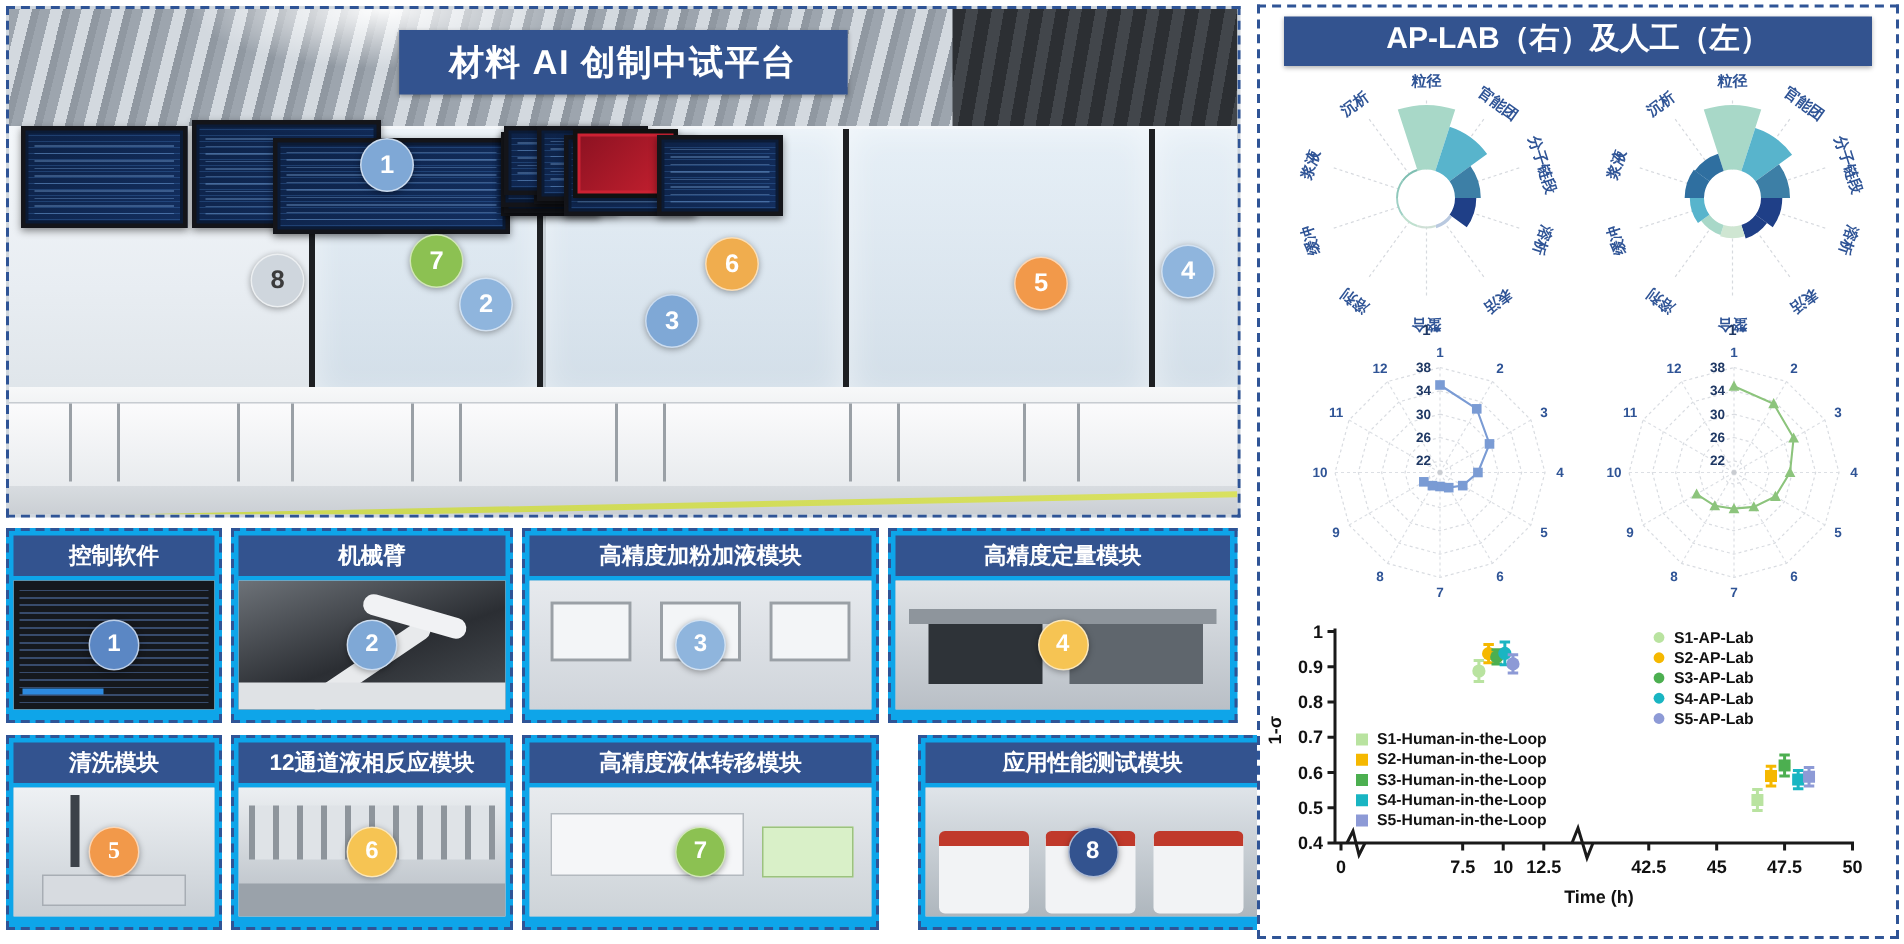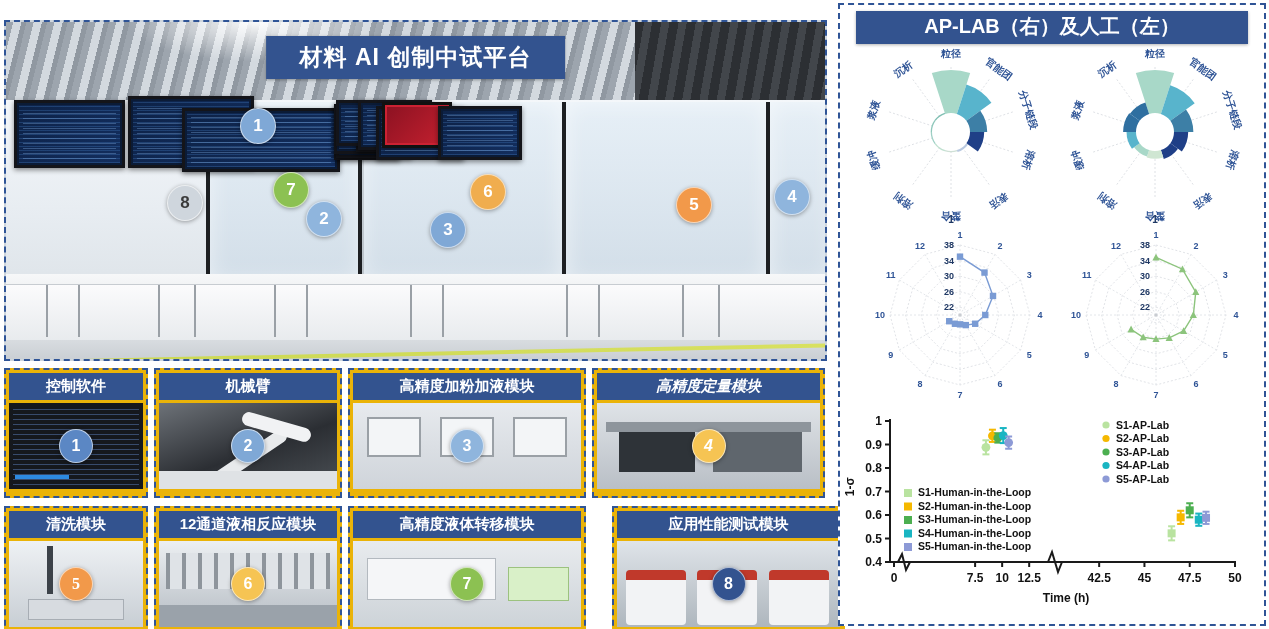"材料 AI 创制中试平台" .left-col { margin-top: 16px -> none }
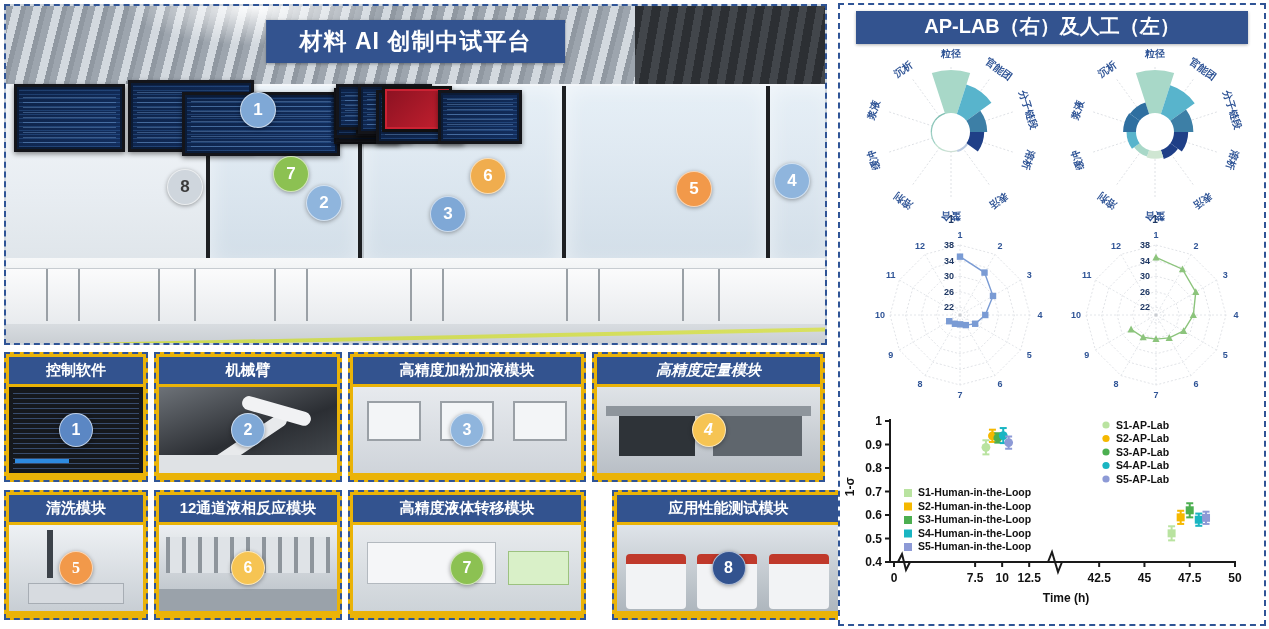"控制软件" .card { background: #eab308 -> #0ea5e9 }
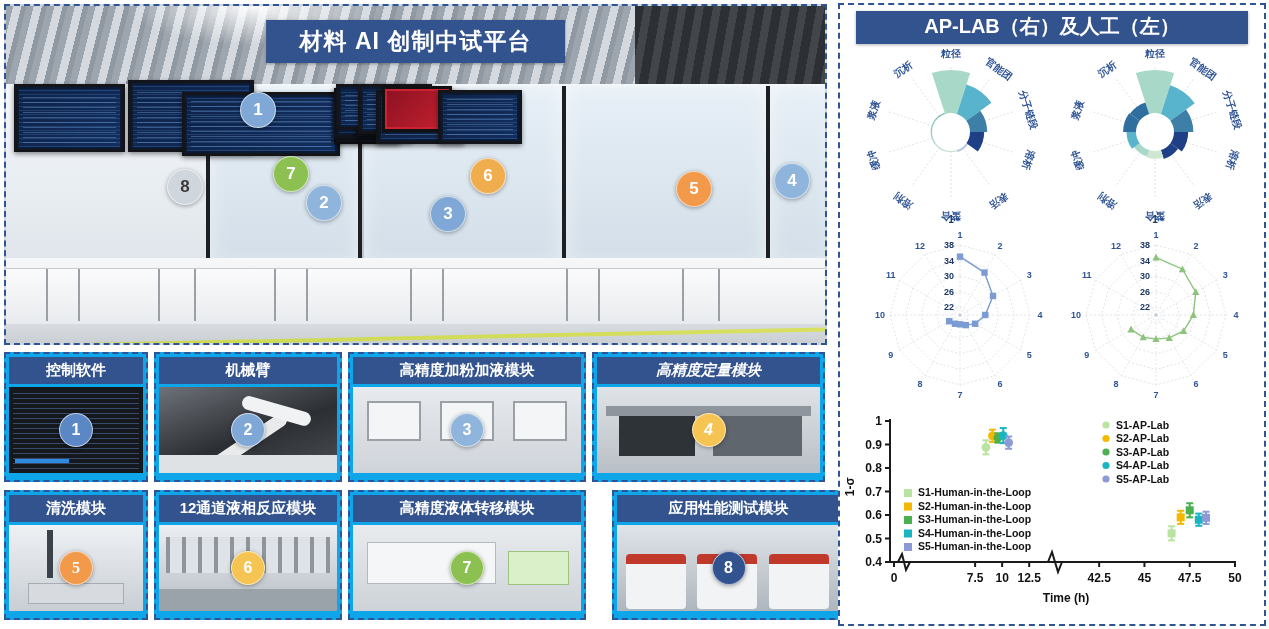"高精度定量模块" div.card { font-style: italic -> none }
